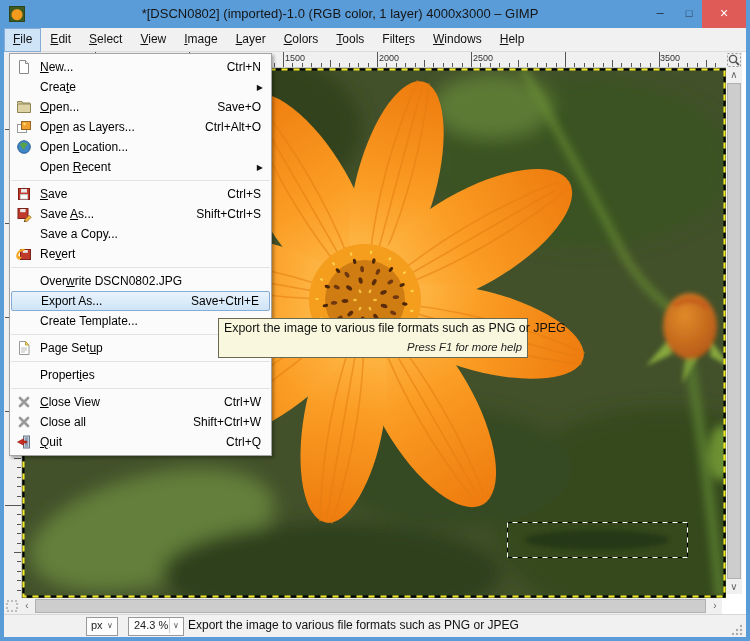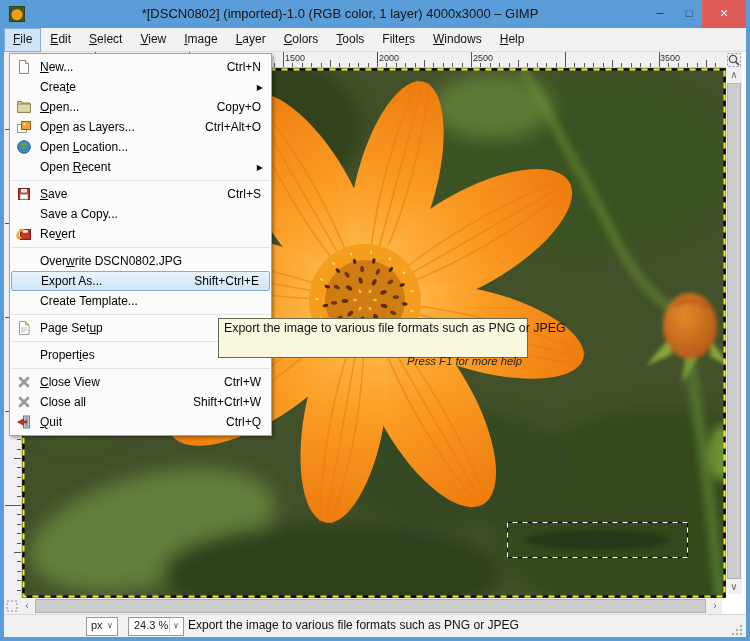"Copy+O" span.ms { text: Copy+O -> Save+O }
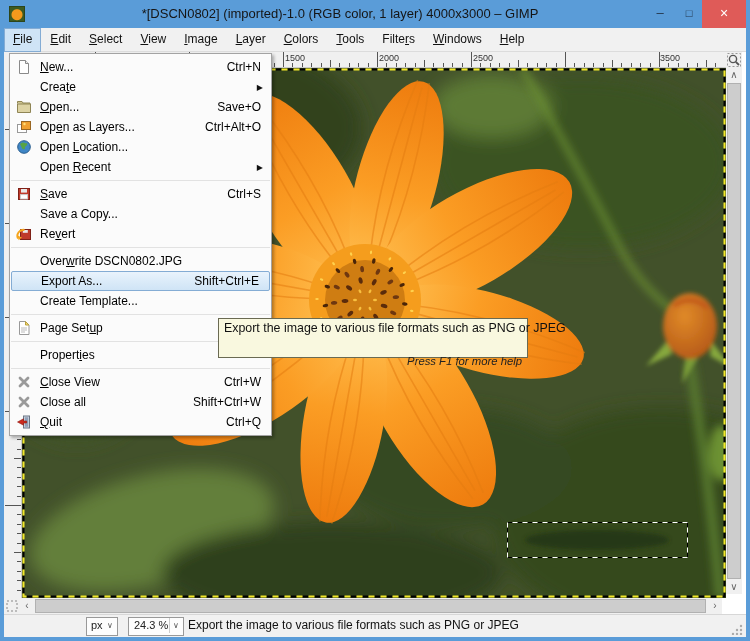"Save As..." div.menu-row { html: none -> <div> <span><svg> <rect></rect> <rect></rect> <path></path> <path></path> </svg></span> <span>Save <u>A</u>s...</span> <span>Shift+Ctrl+S</span> </div> }
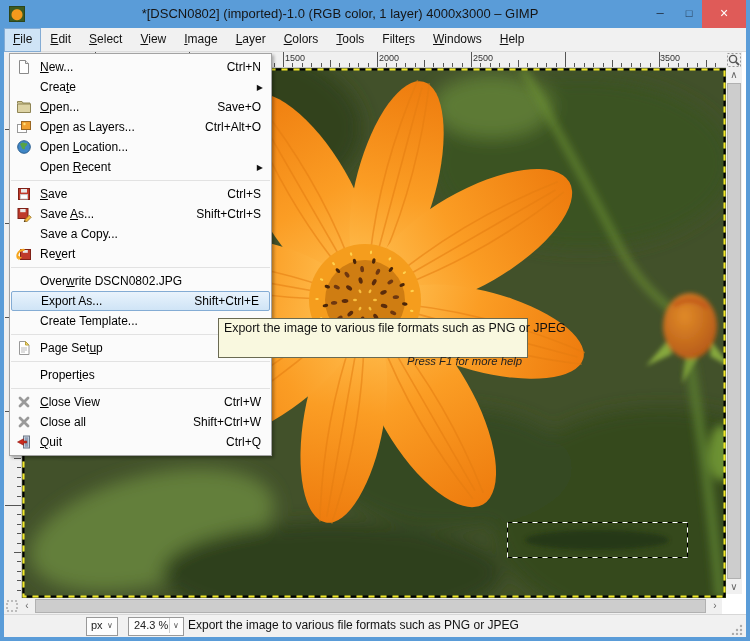"Shift+Ctrl+E" span.ms { text: Shift+Ctrl+E -> Save+Ctrl+E }
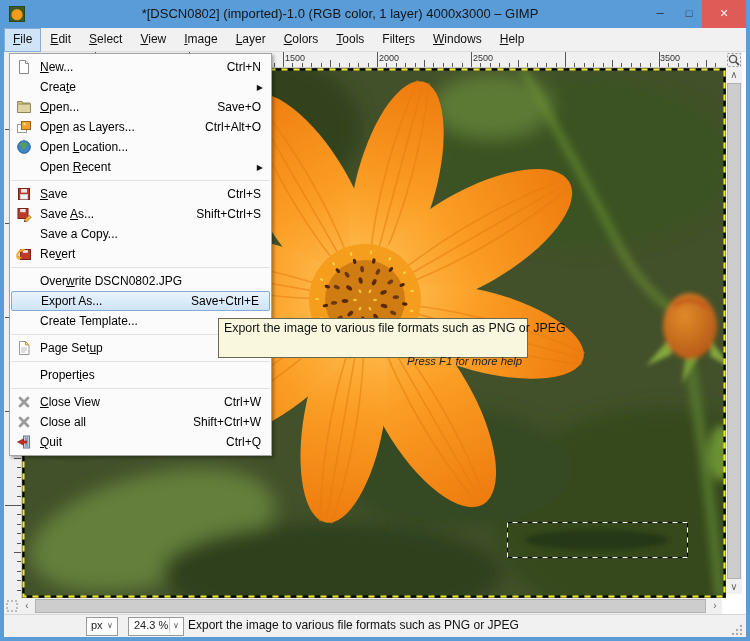"Press F1 for more help" #tooltip-hint { margin-top: 20px -> 6px }
